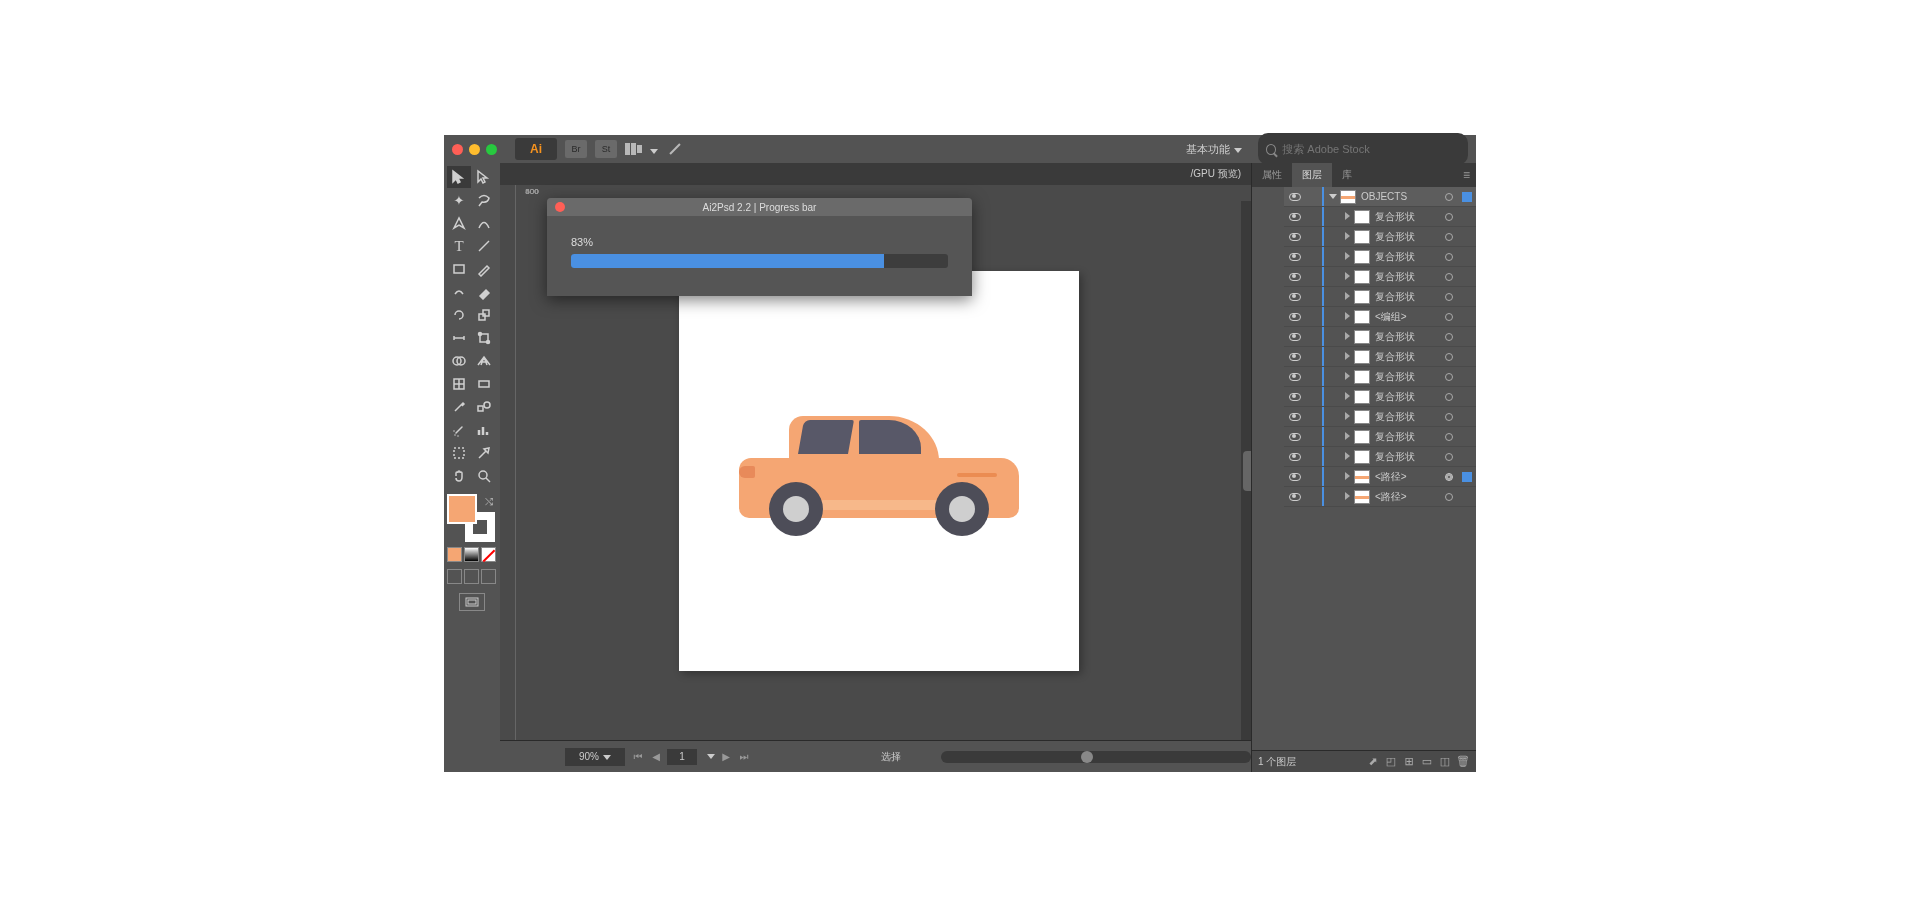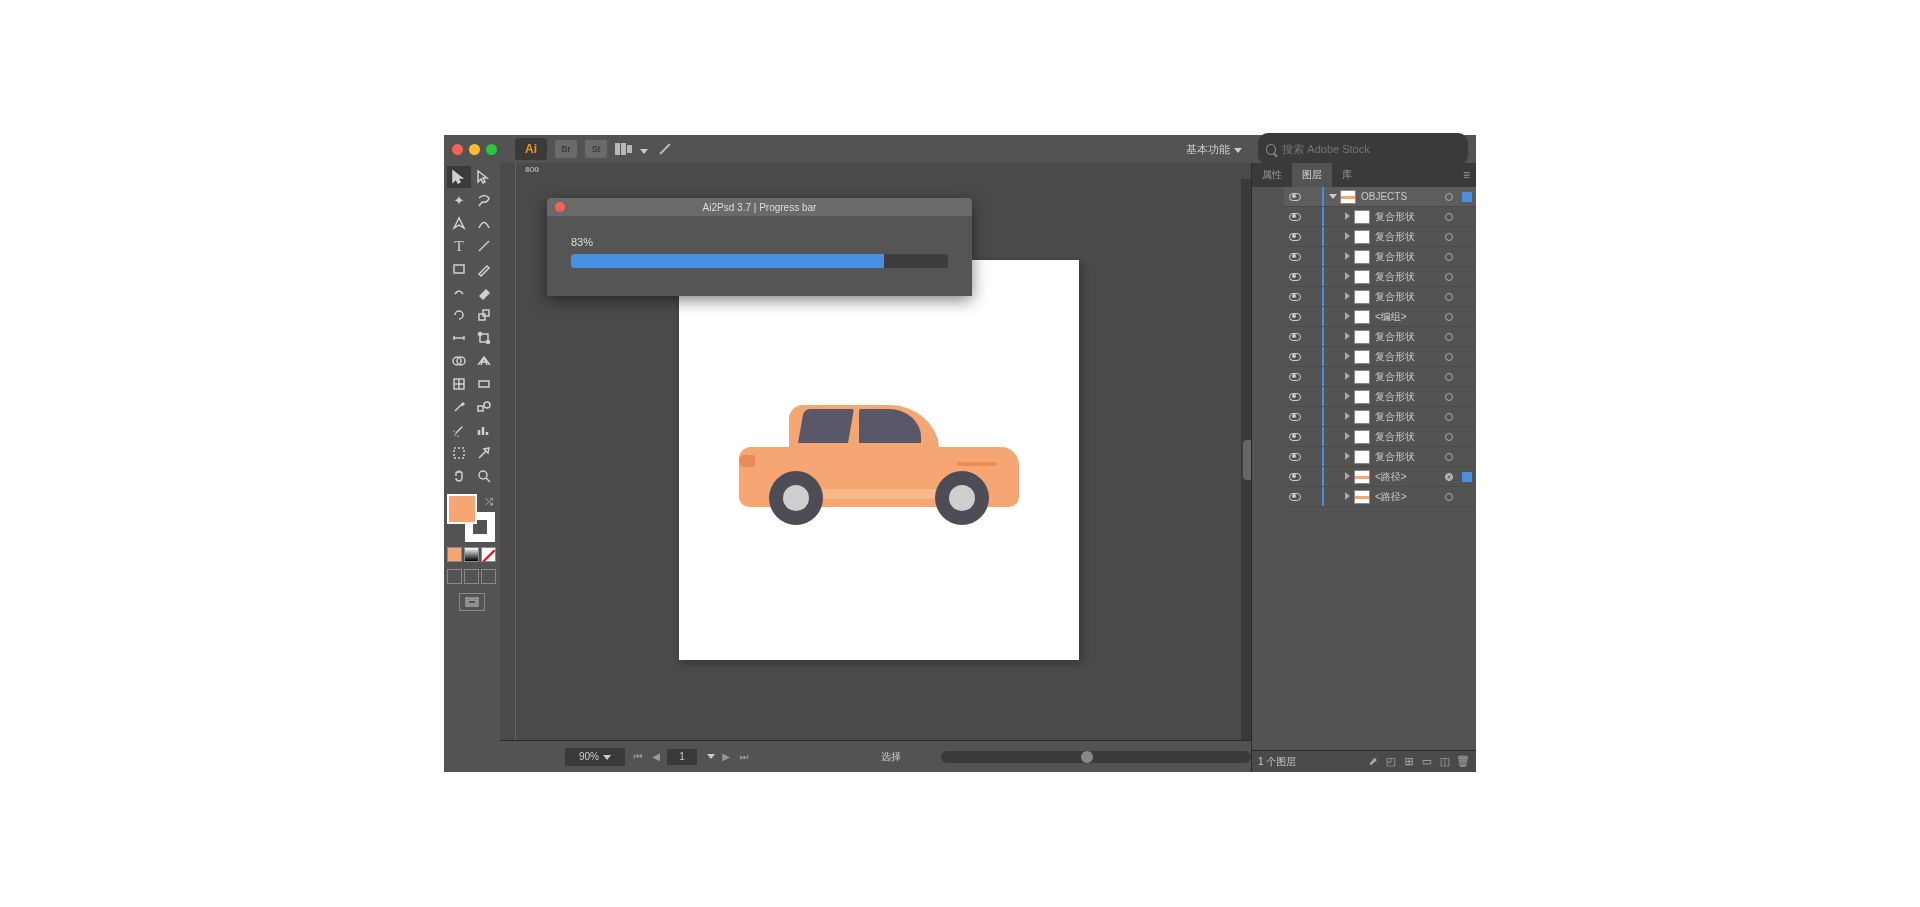"Ai" .ai-logo { width: 32px -> 42px }
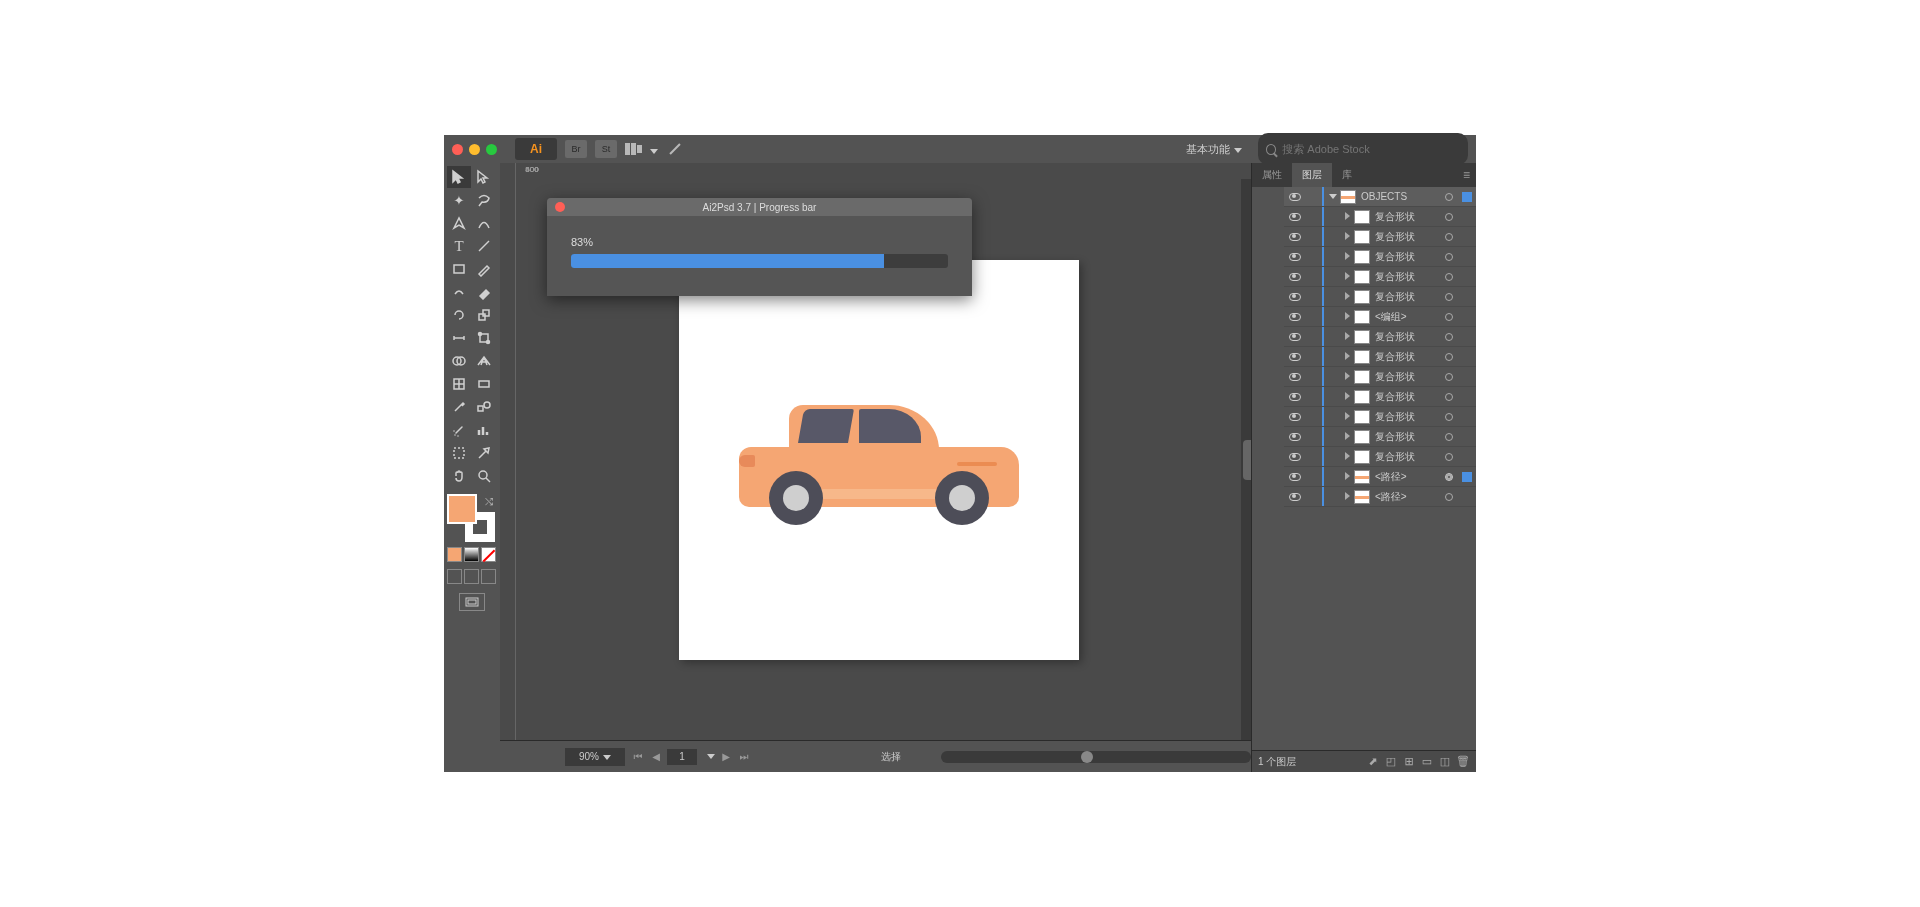"/GPU 预览)" div.doc-tab { html: none -> <div> <span>/GPU 预览)</span> </div> }
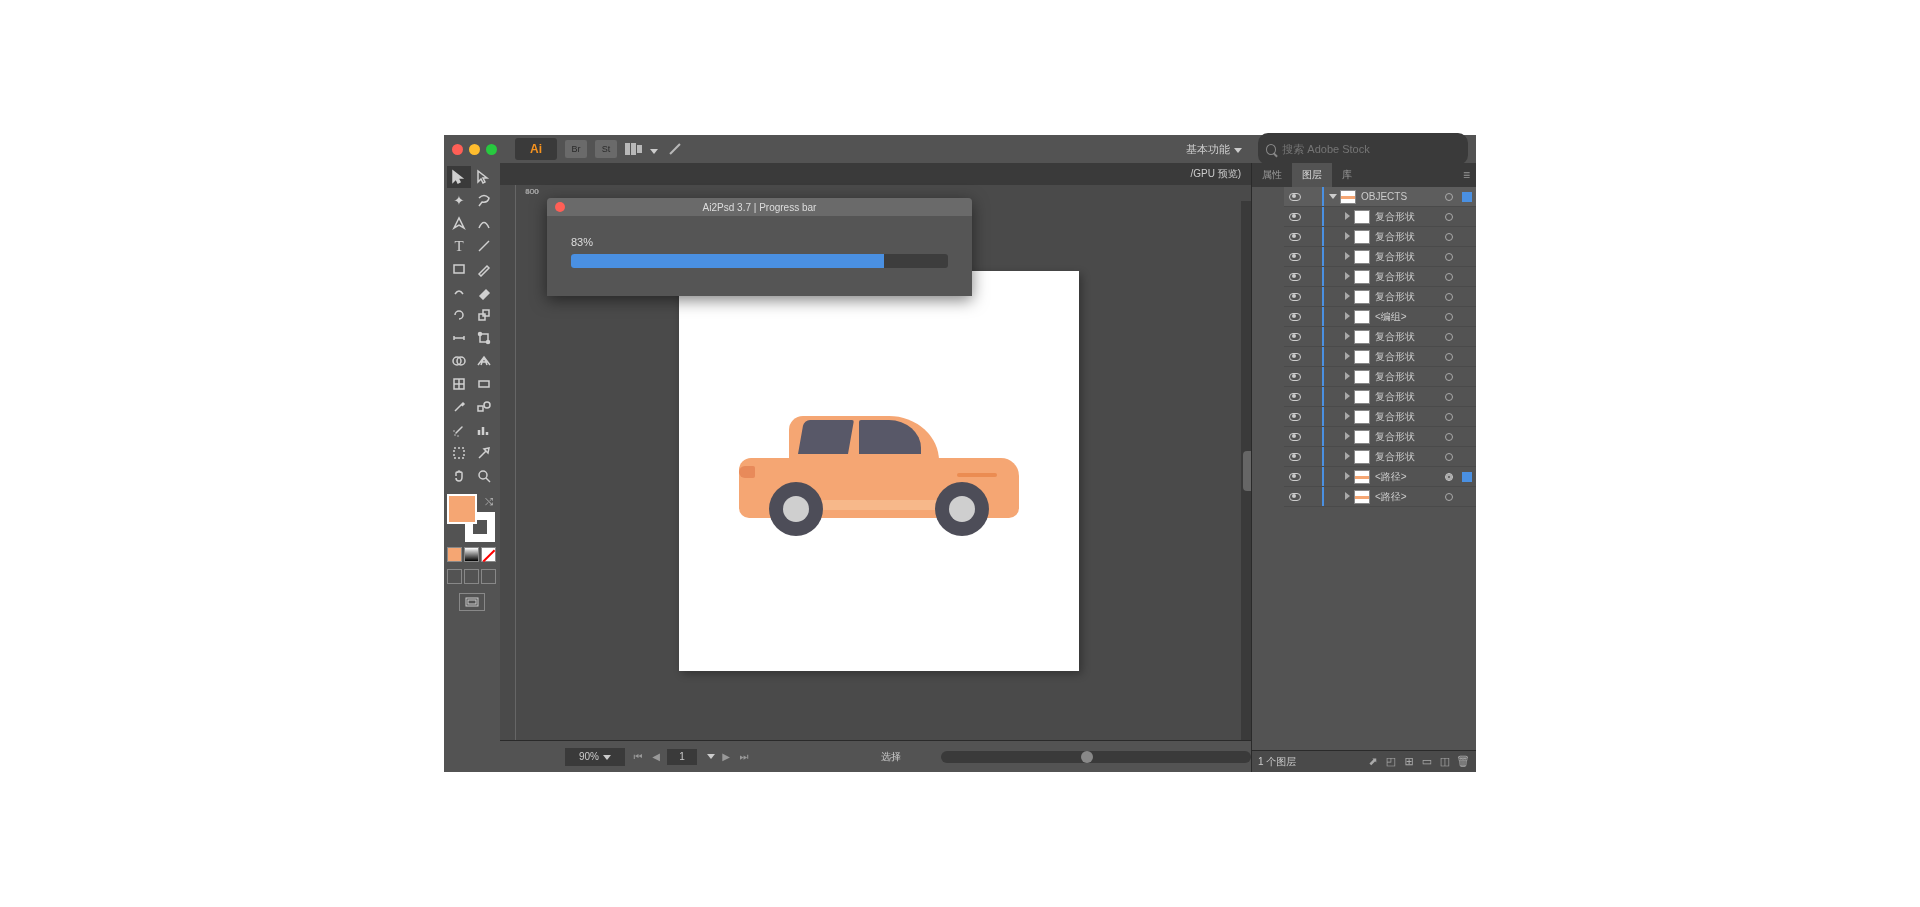"Ai2Psd 3.7 | Progress bar" span { text: 3.7 -> 2.2 }
